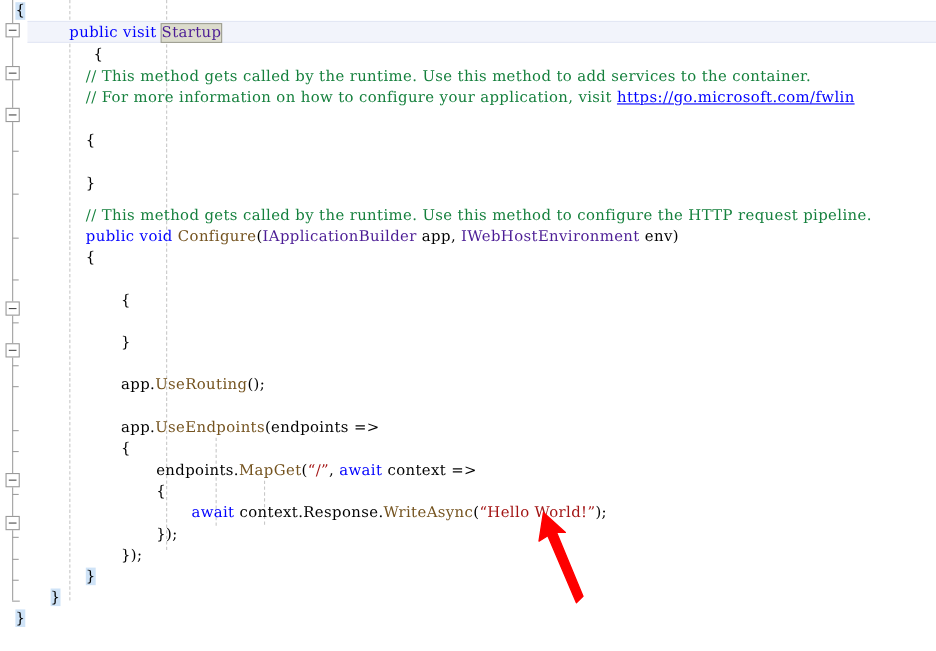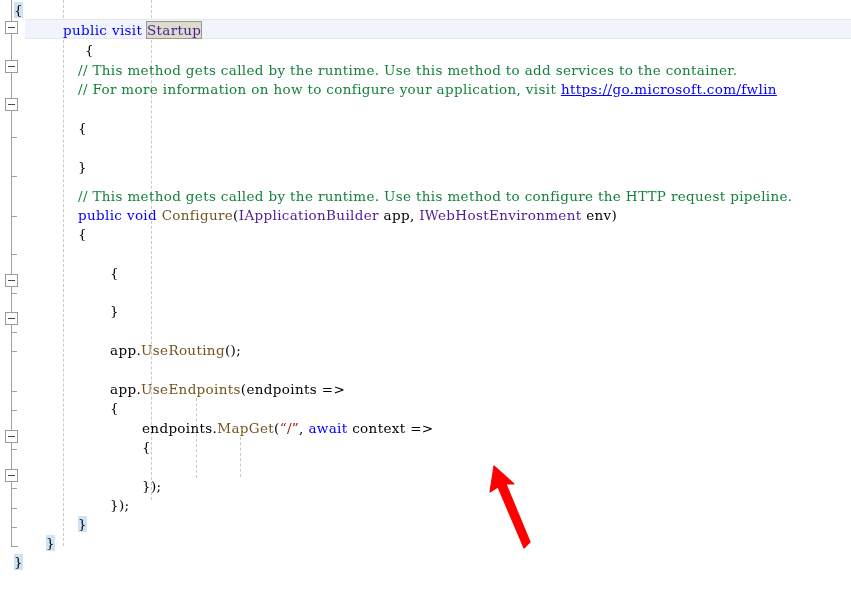"await context.Response.WriteAsync(“Hello" div.line { html: none -> <div><span>await</span><span> context.</span><span>Response</span><span>.</span><span>WriteAsync</span><span>(</span><span>“Hello World!”</span><span>);</span></div> }
